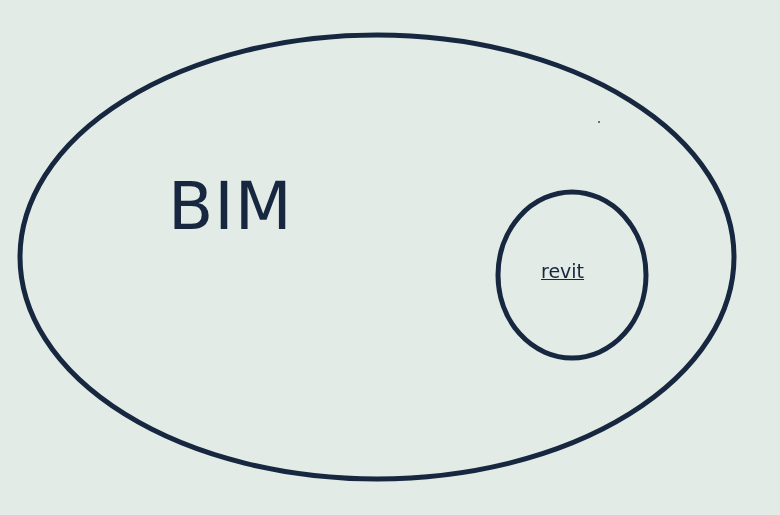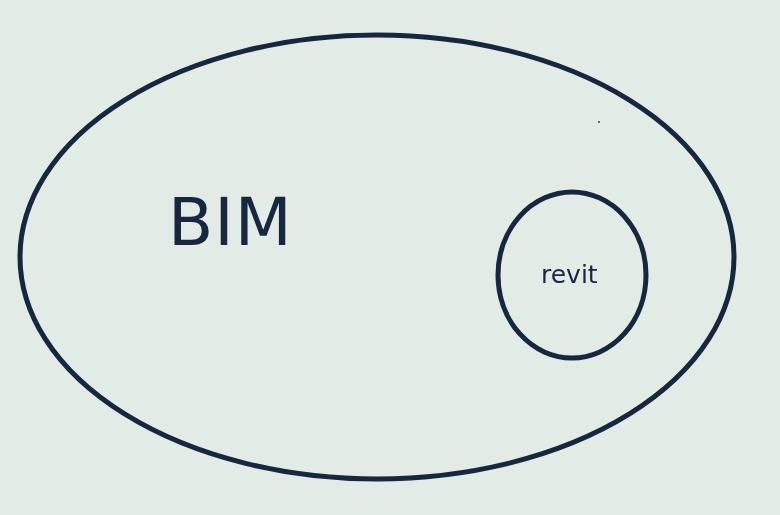"BIM" .bim { top: 184px -> 168px }
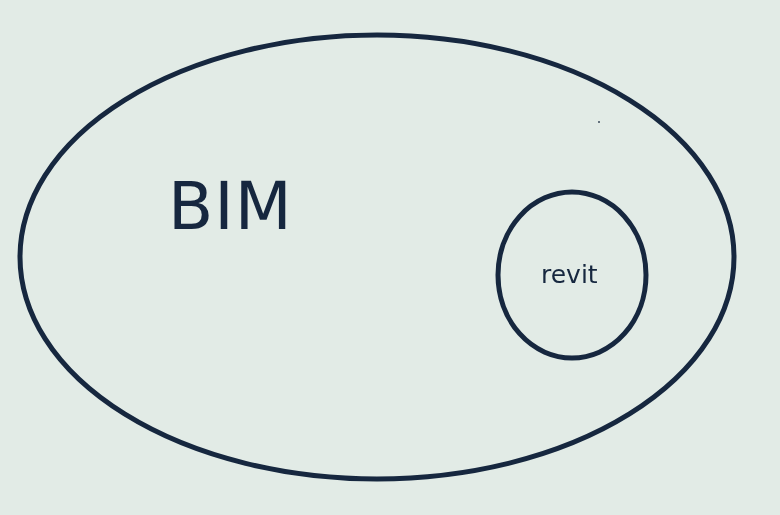"revit" .revit { font-size: 25px -> 19px; text-decoration: none -> underline }
